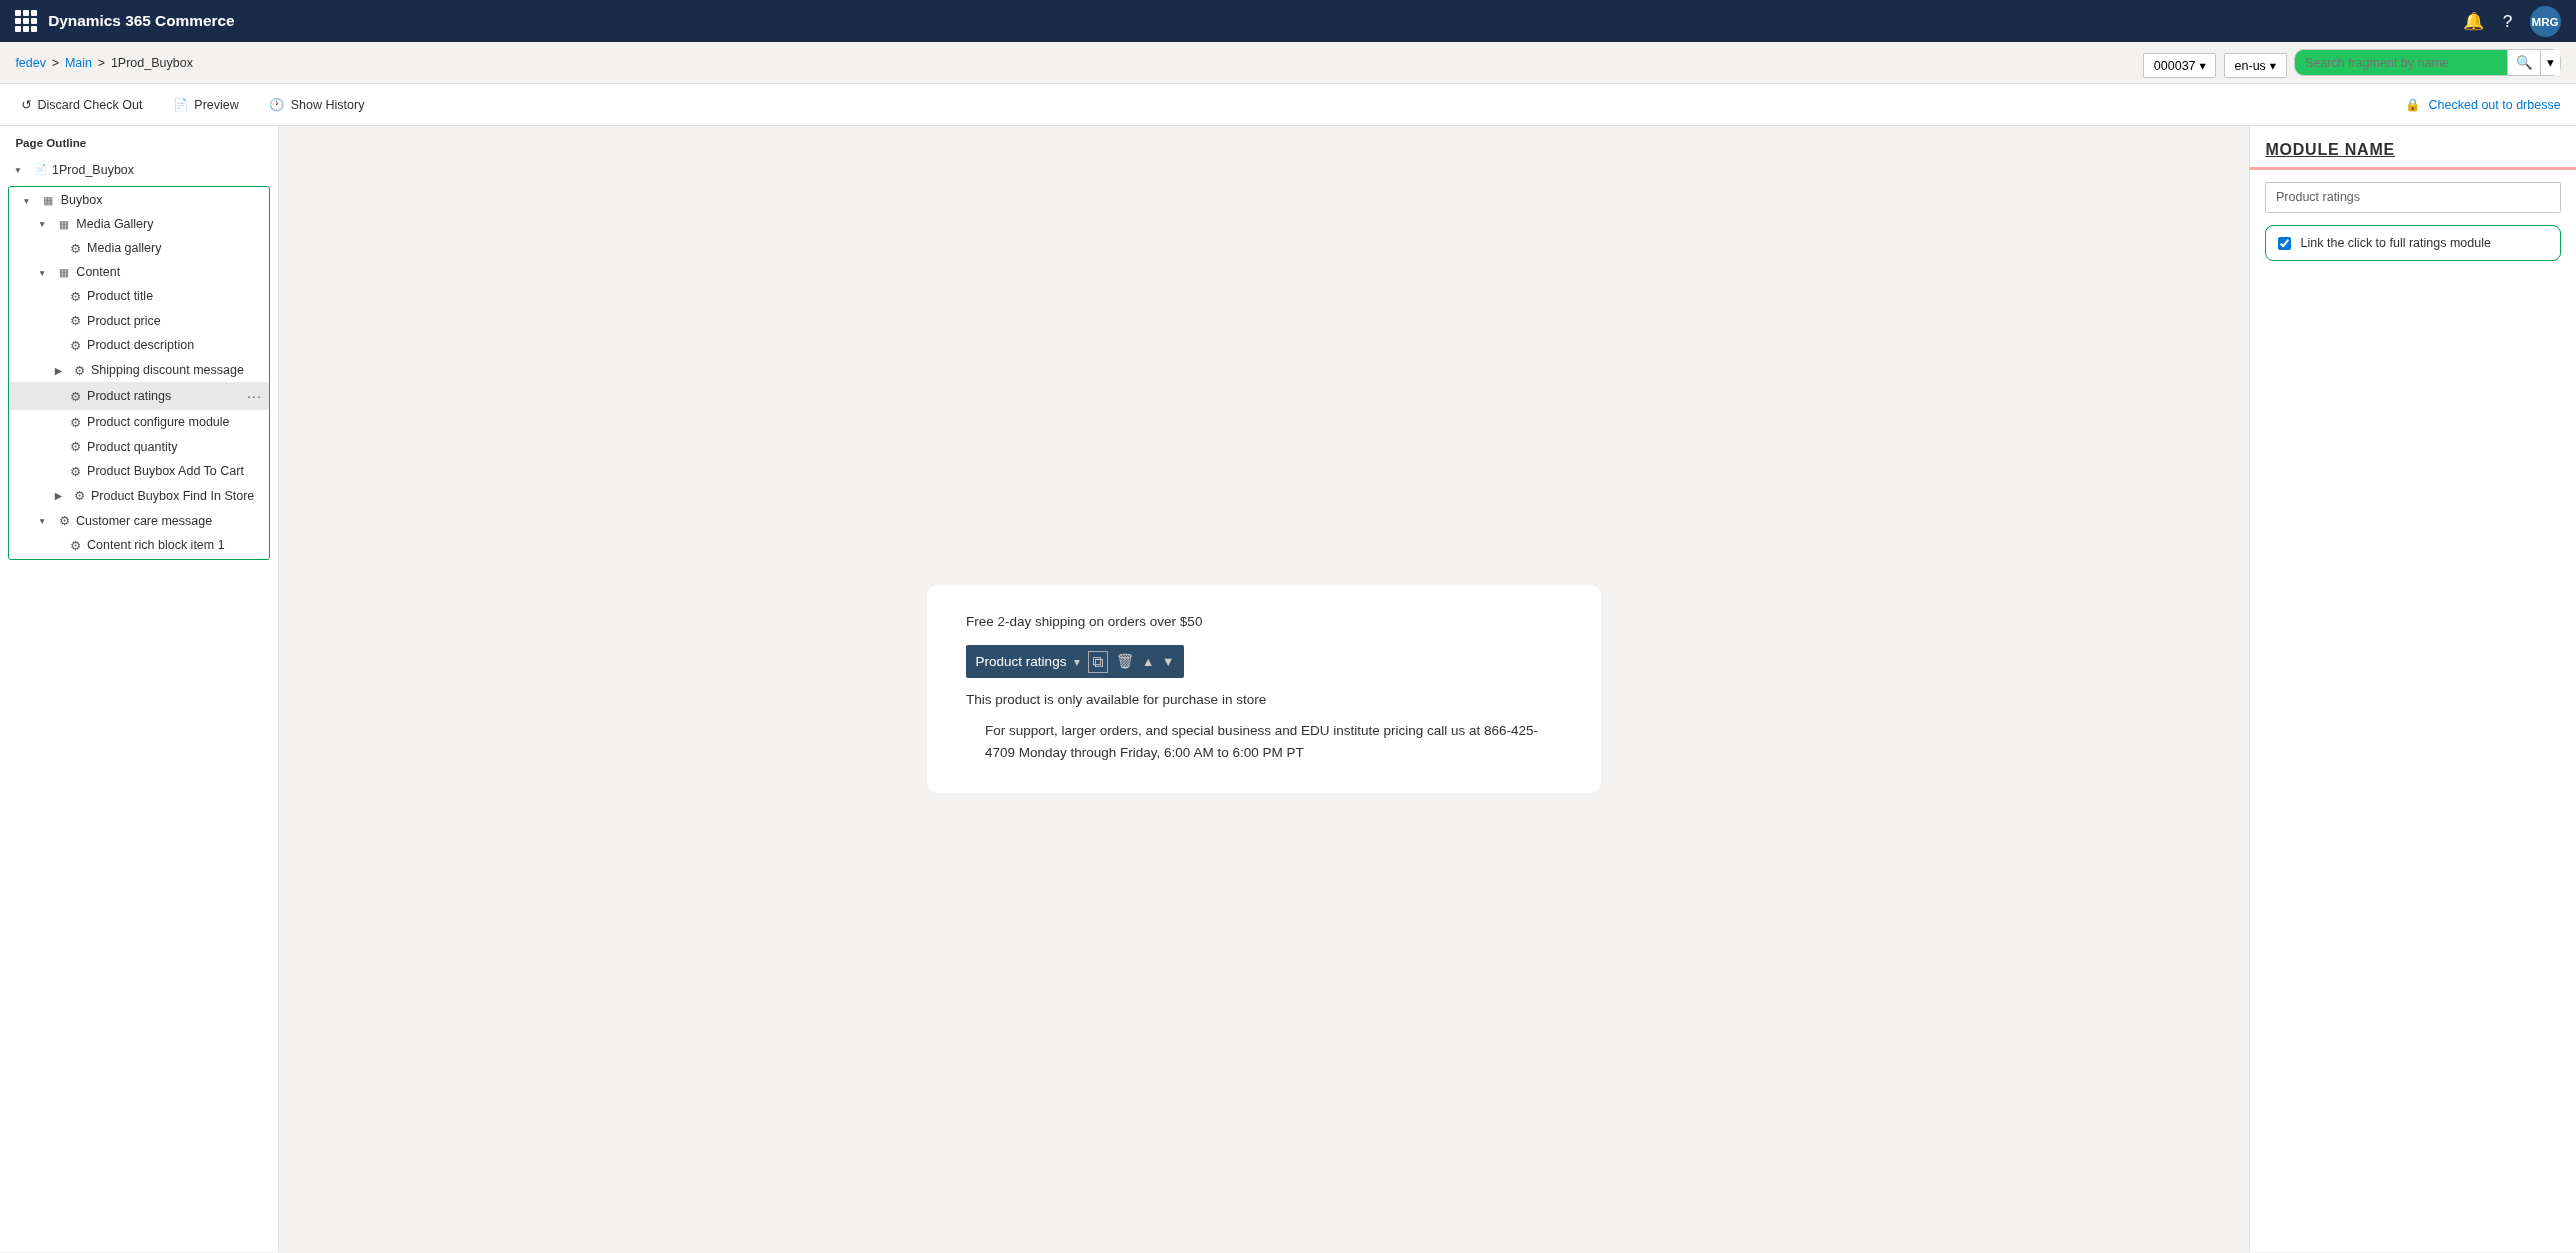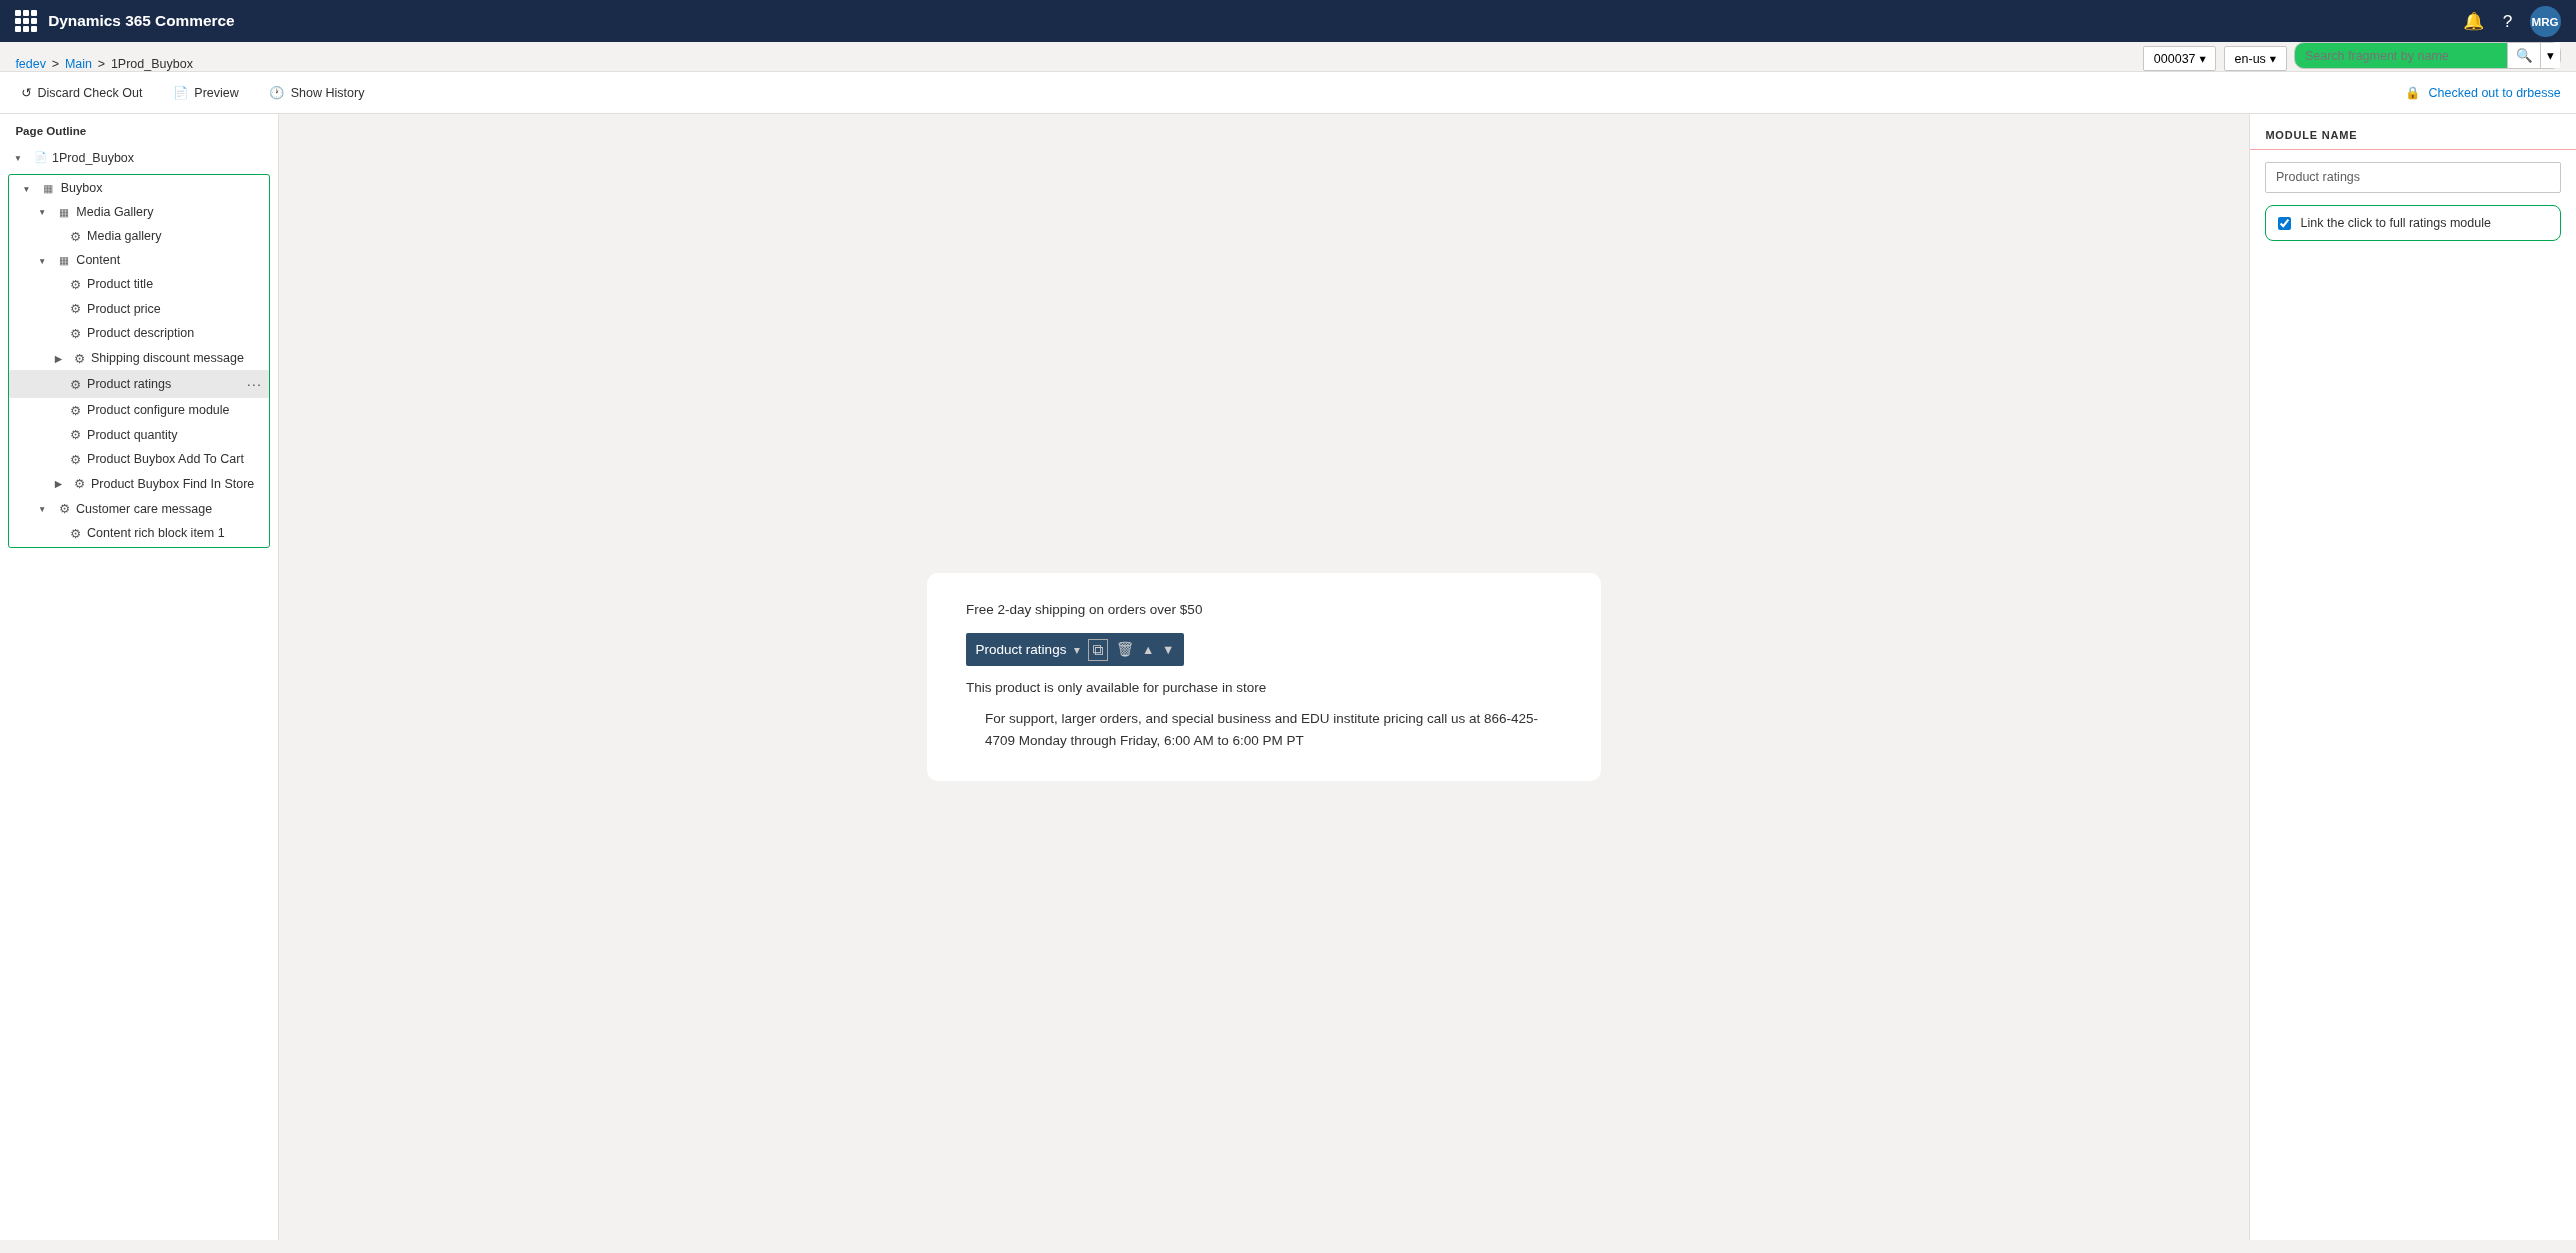"fedev" .breadcrumb-bar { align-items: flex-end -> center; height: 30px -> 42px }
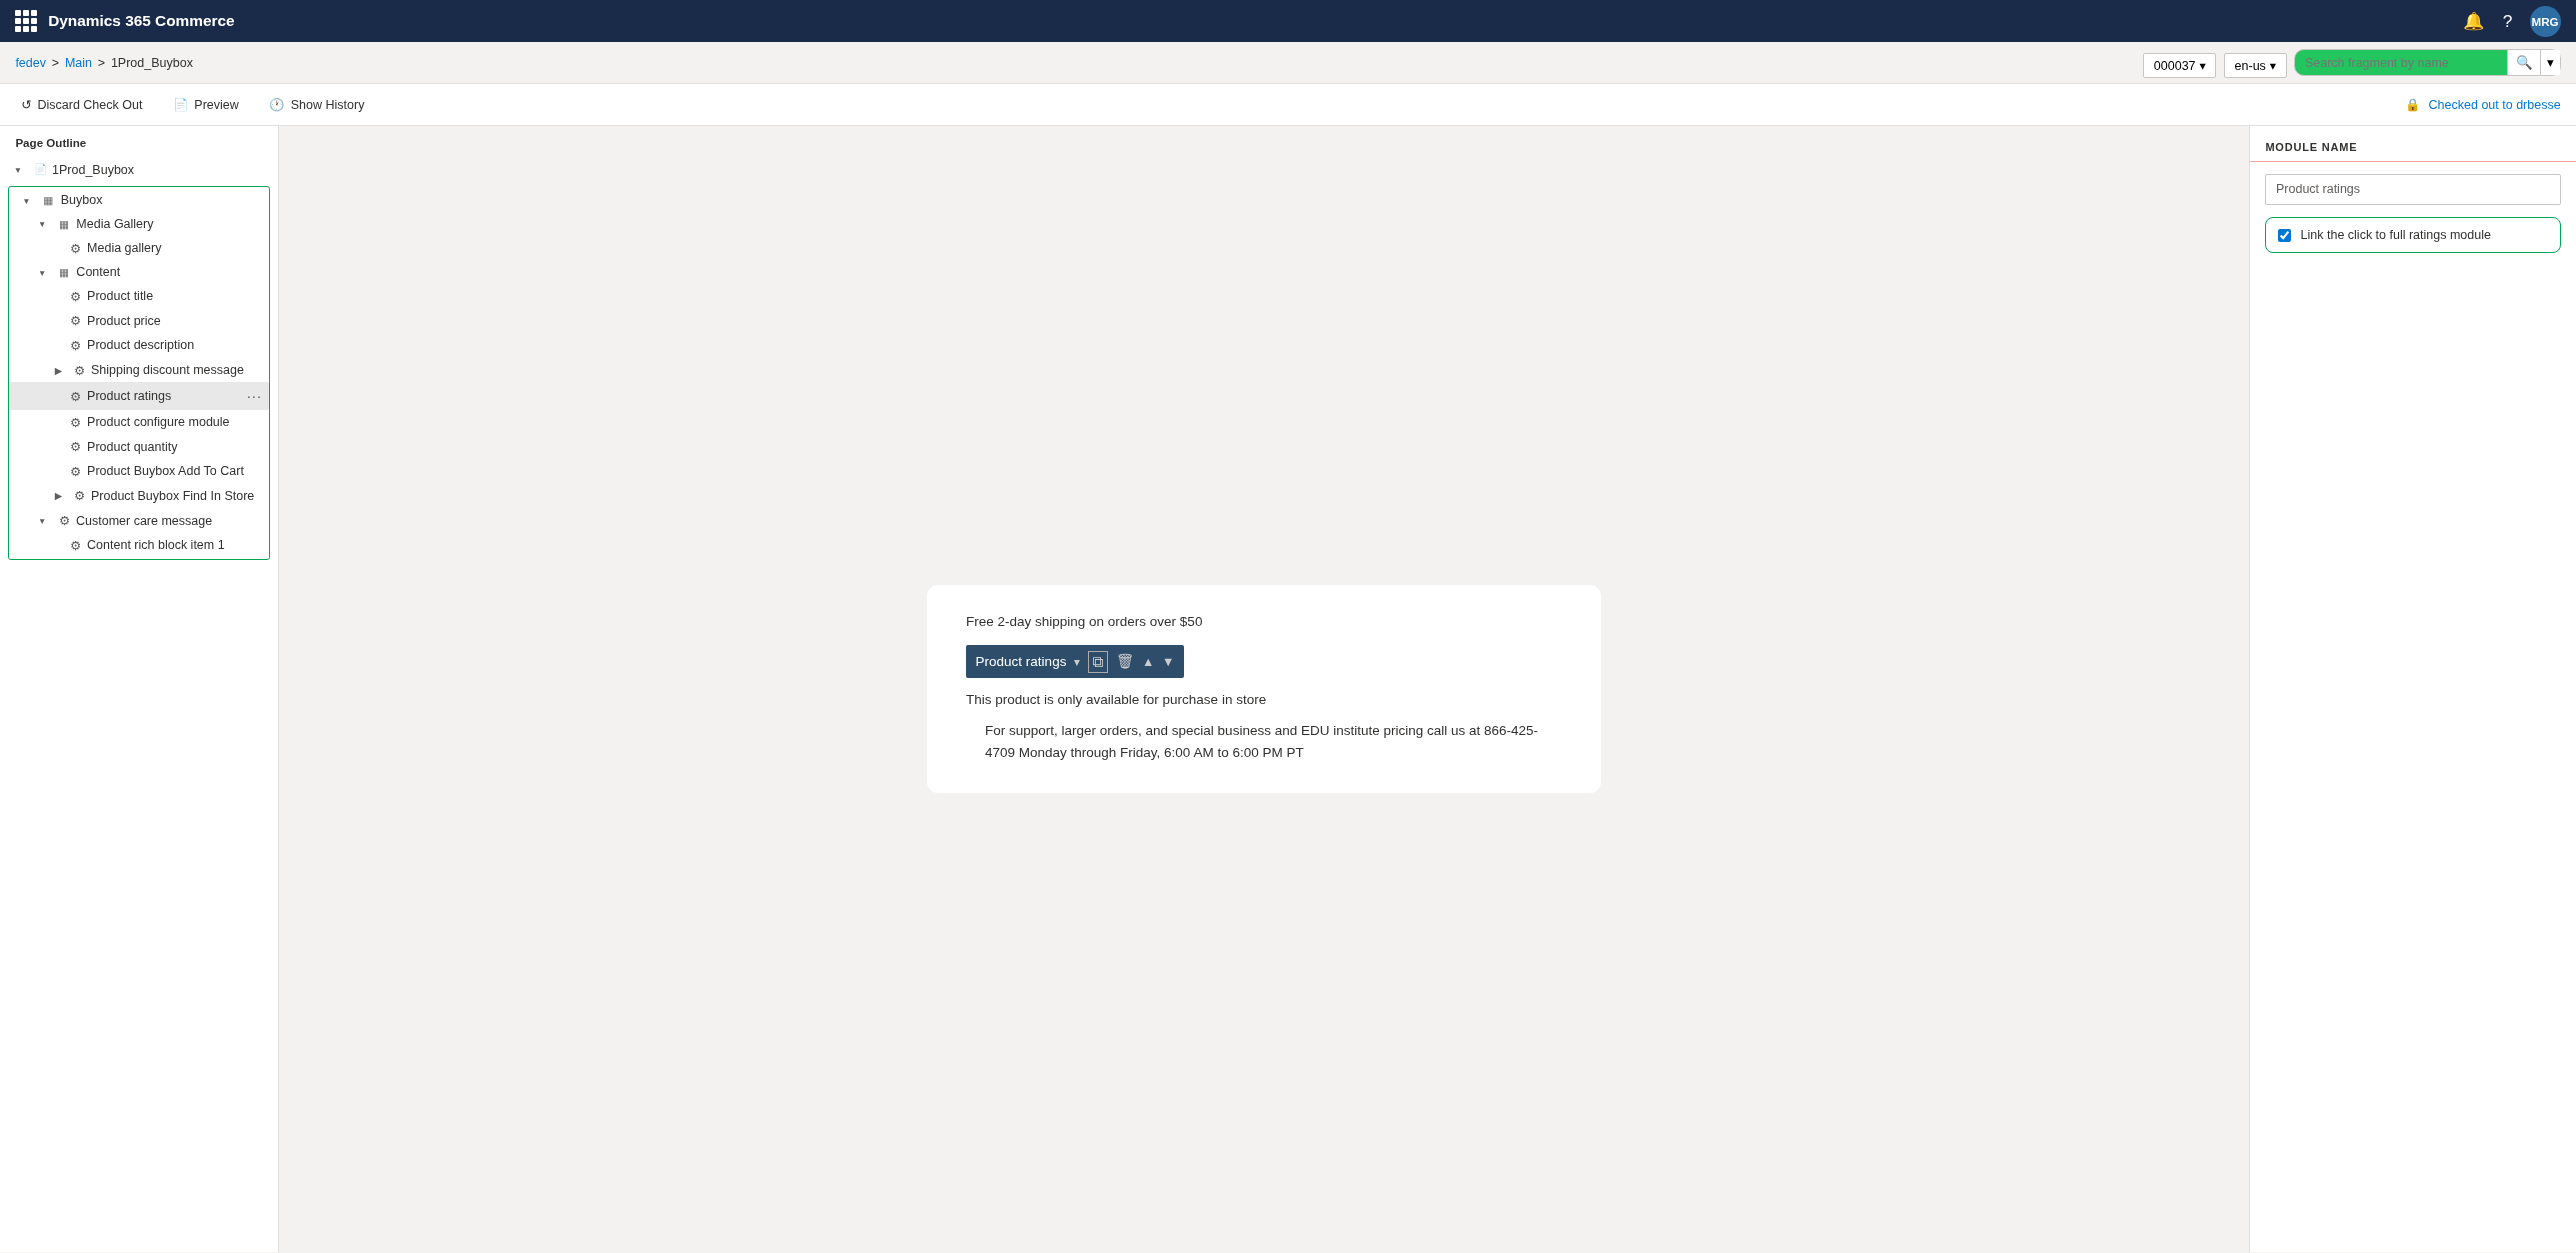"MODULE NAME" .right-panel-header { border-bottom: 1px solid #fca5a5 -> 3px solid #fca5a5; font-size: 11px -> 16px; text-decoration: none -> underline }
